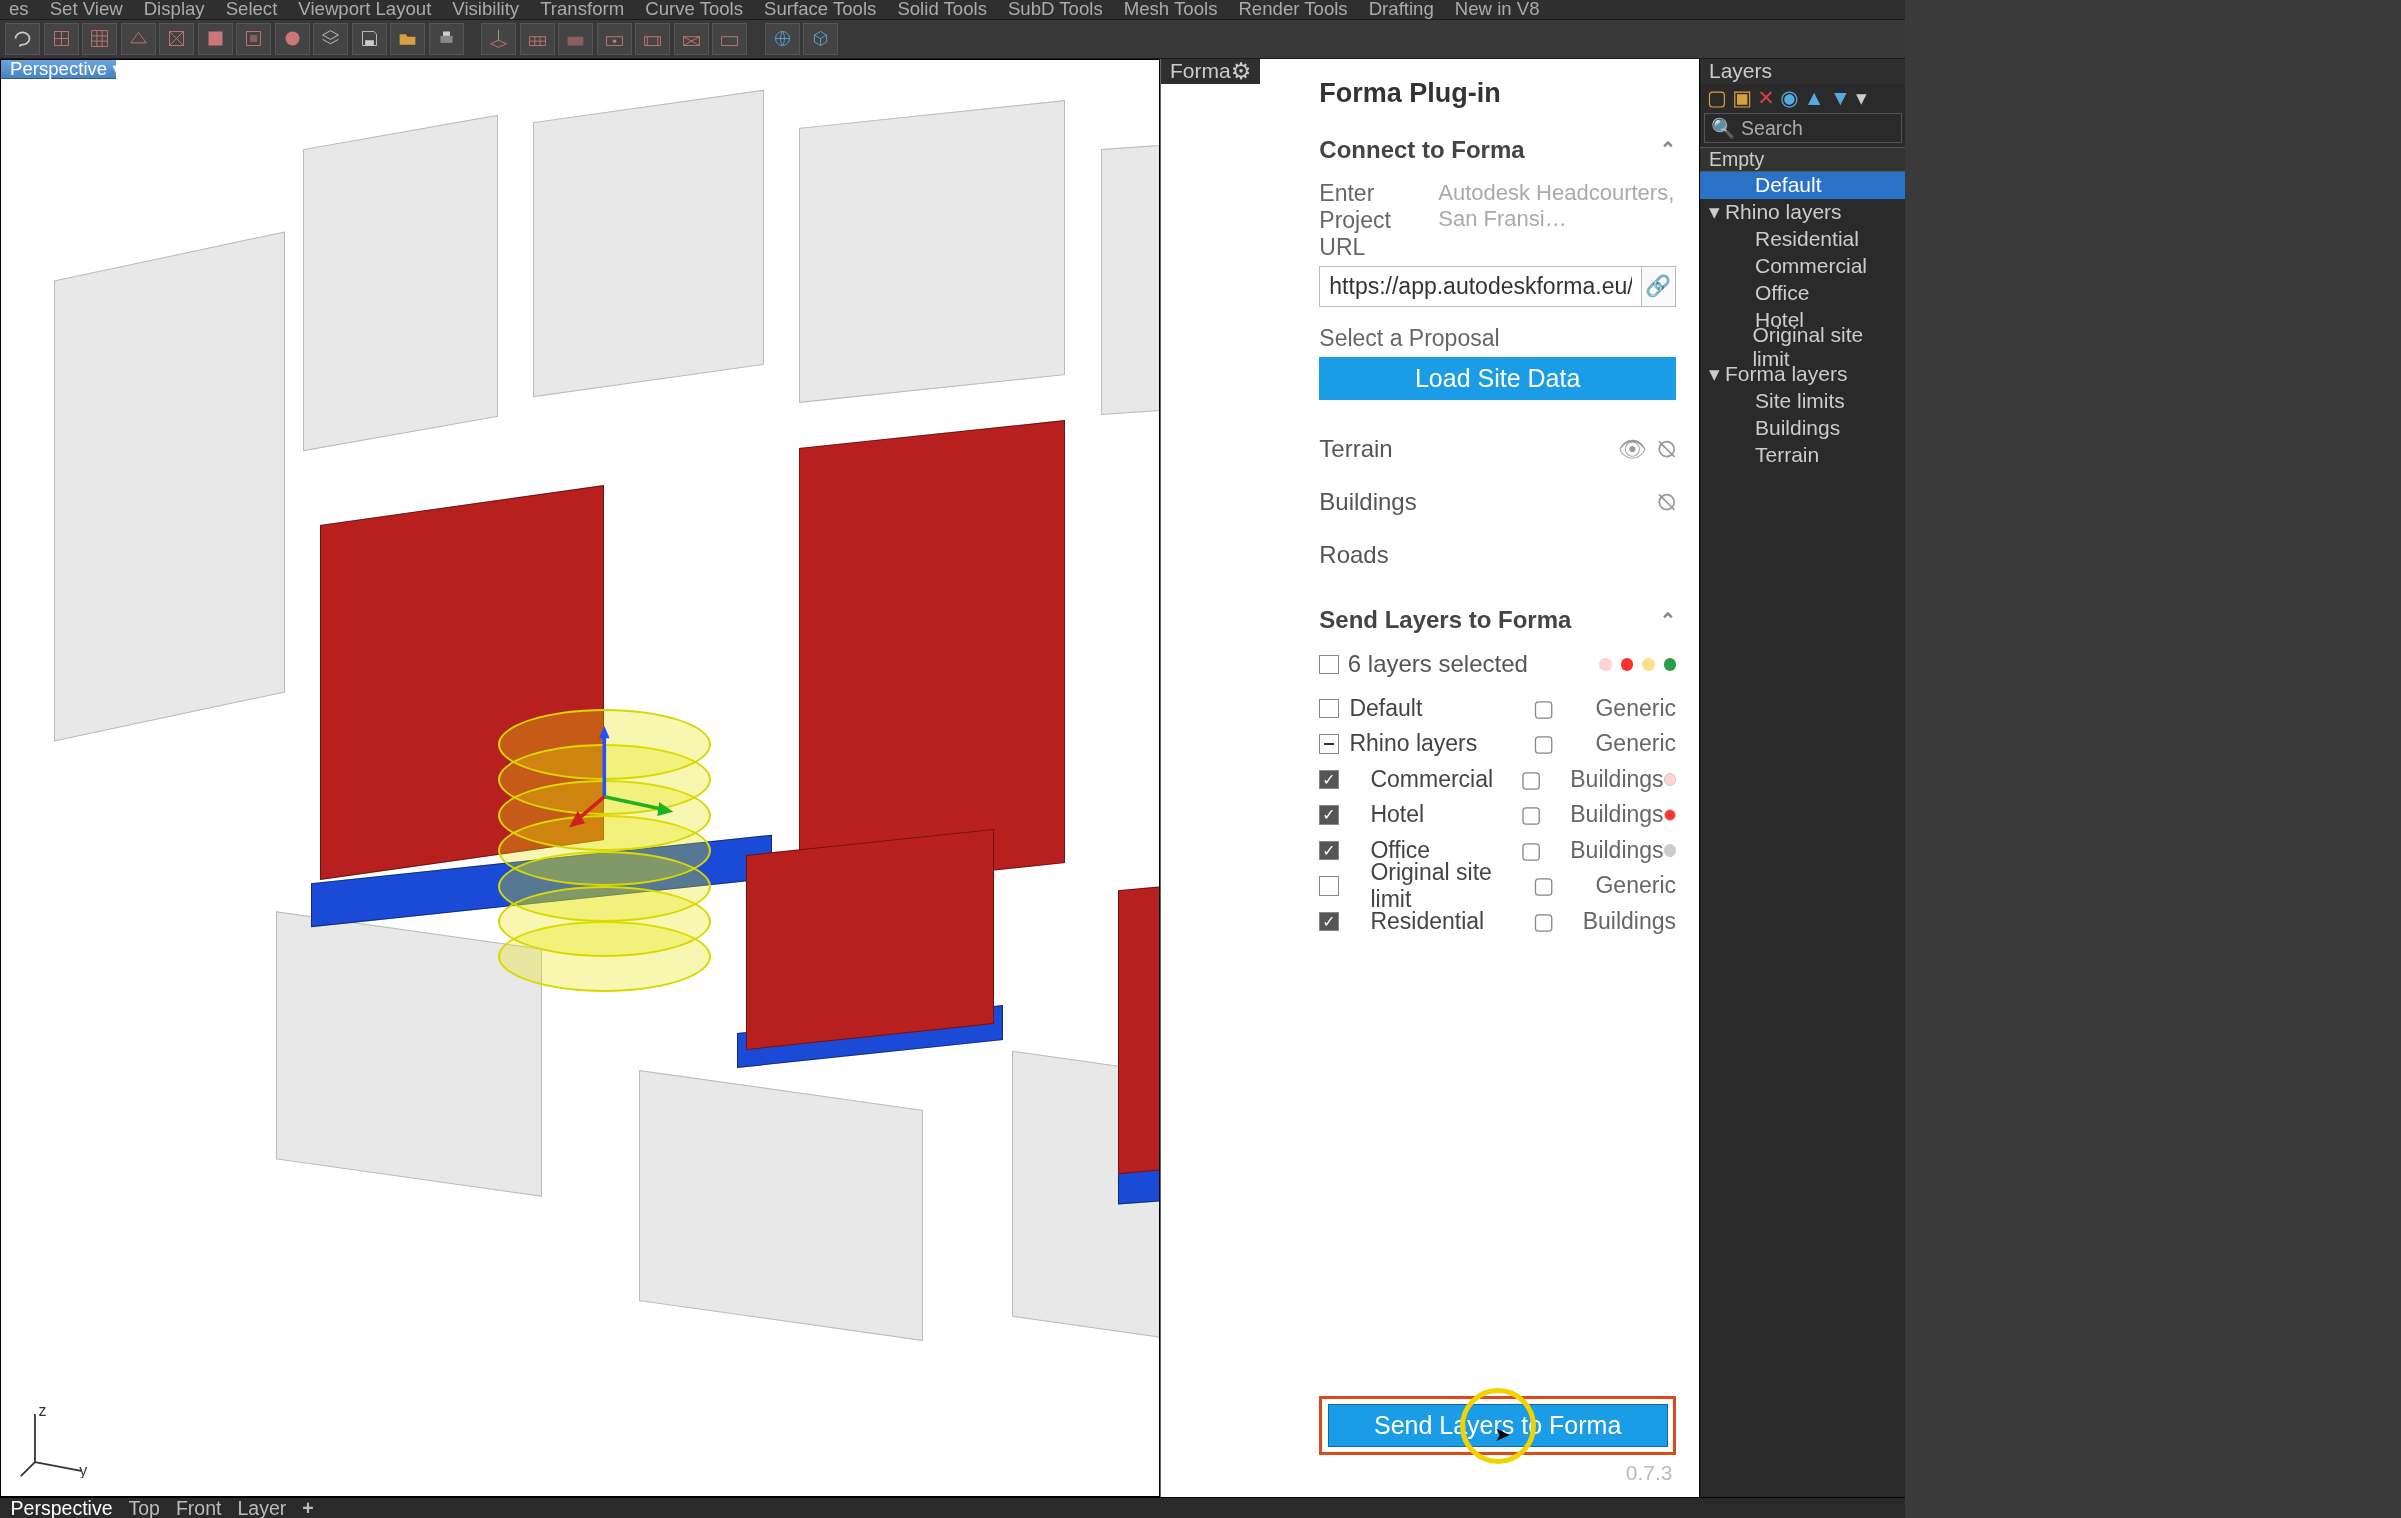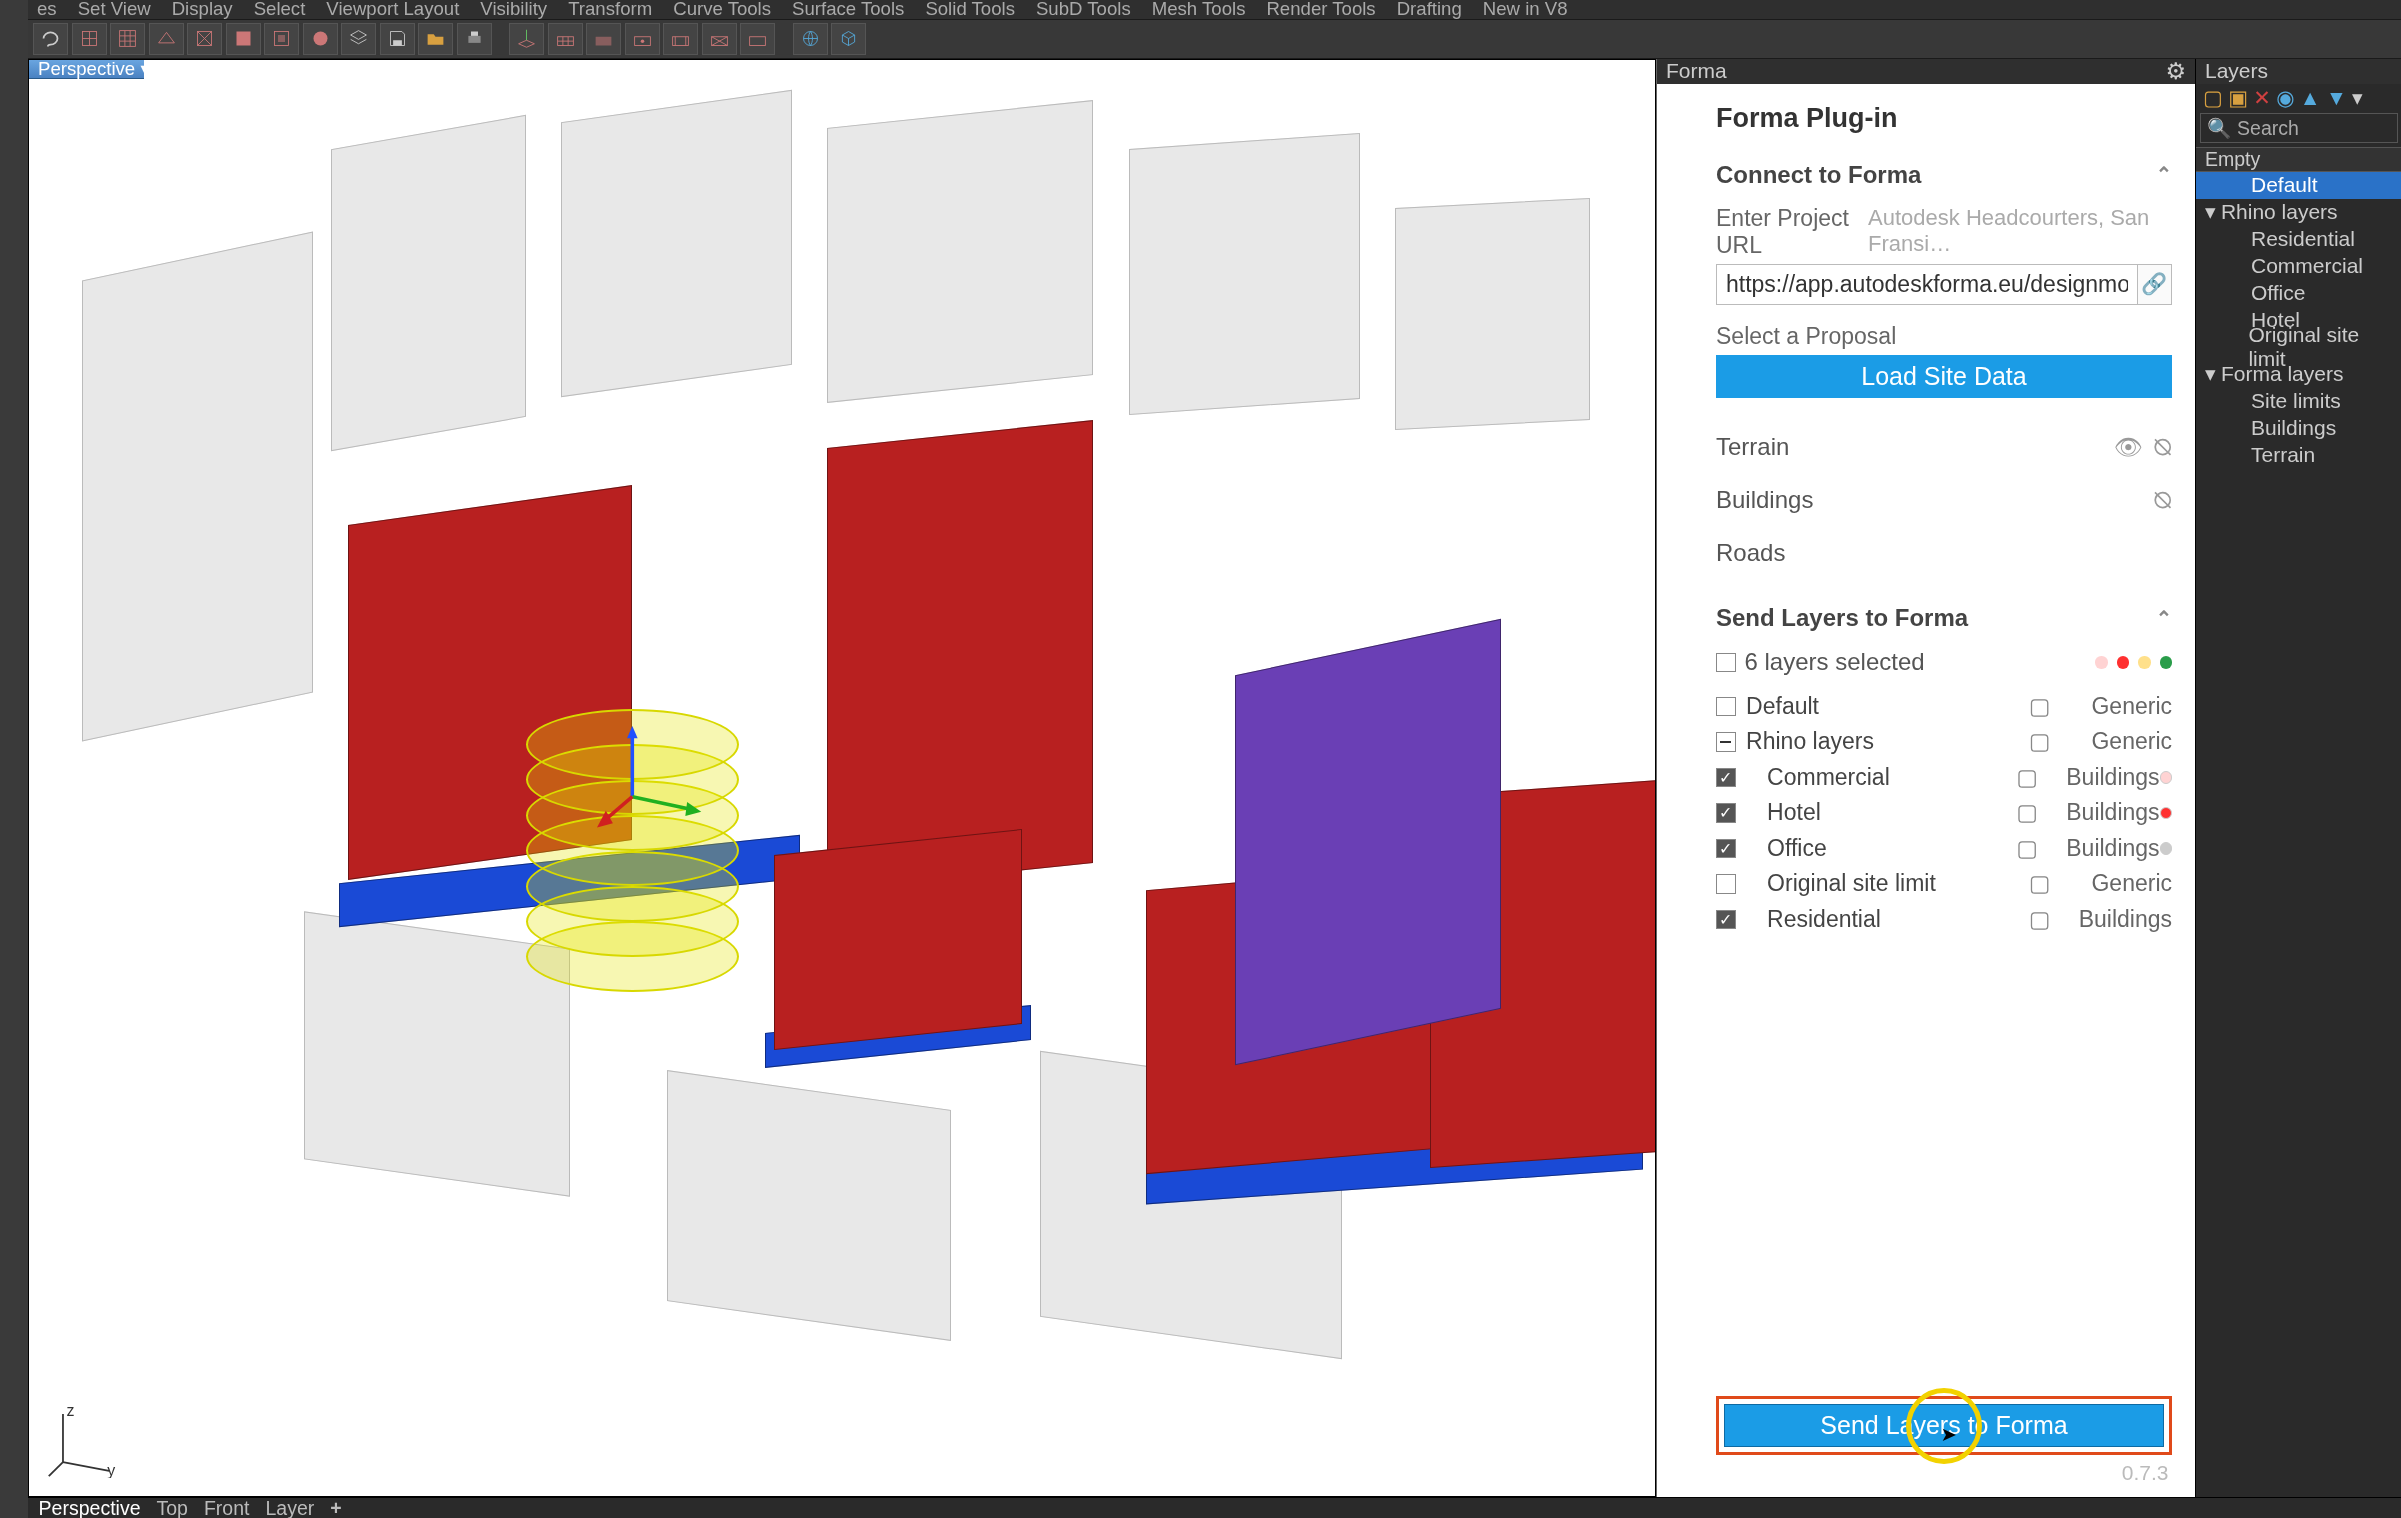"es" .app { padding-left: 28px -> none; width: 2401px -> 1905px }
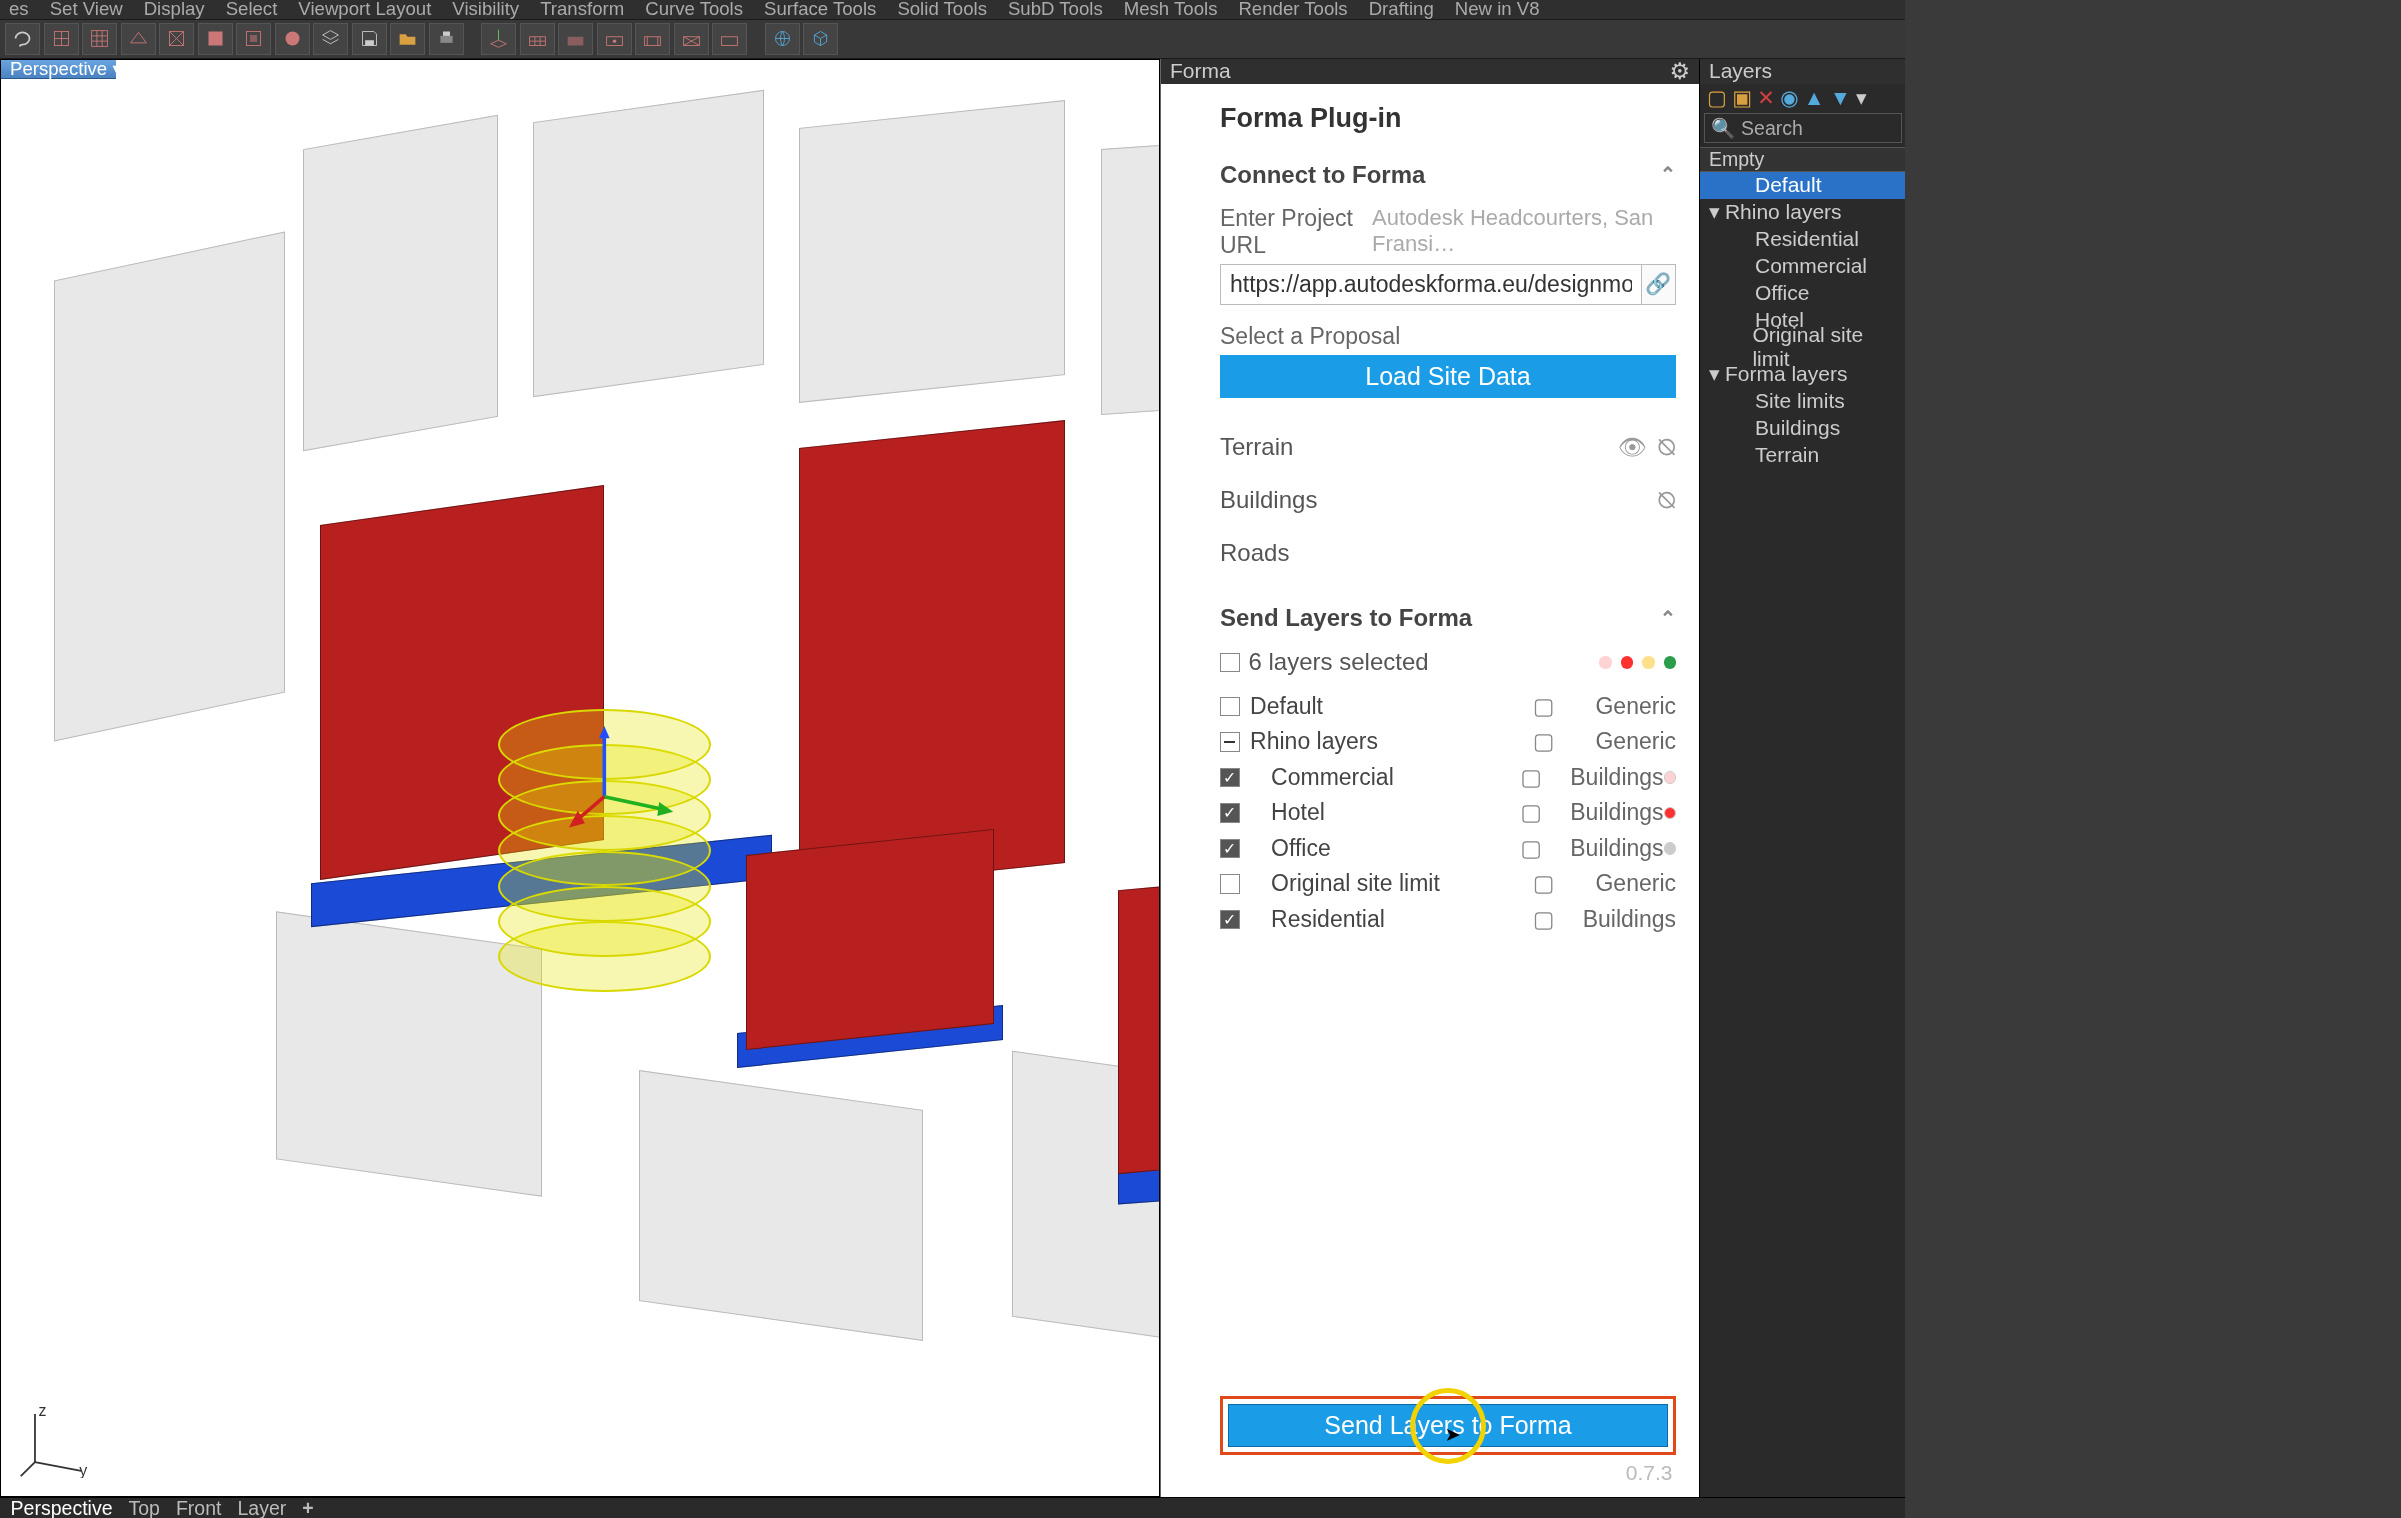"Forma" .panel { flex-direction: column -> row }
